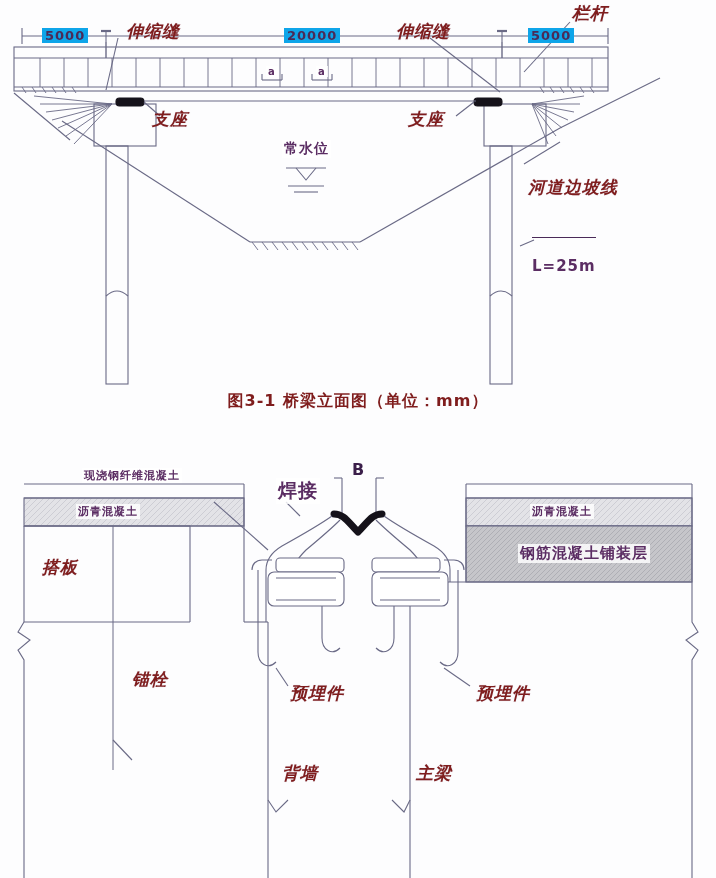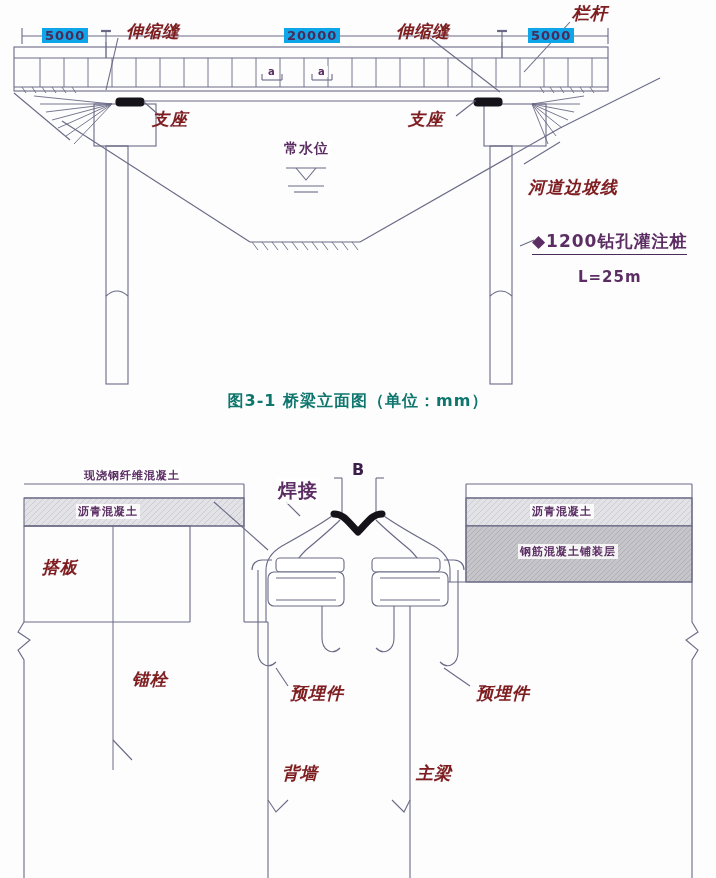"◆1200钻孔灌注桩" span { html: <span>◆1200钻孔灌注桩</span> -> none }
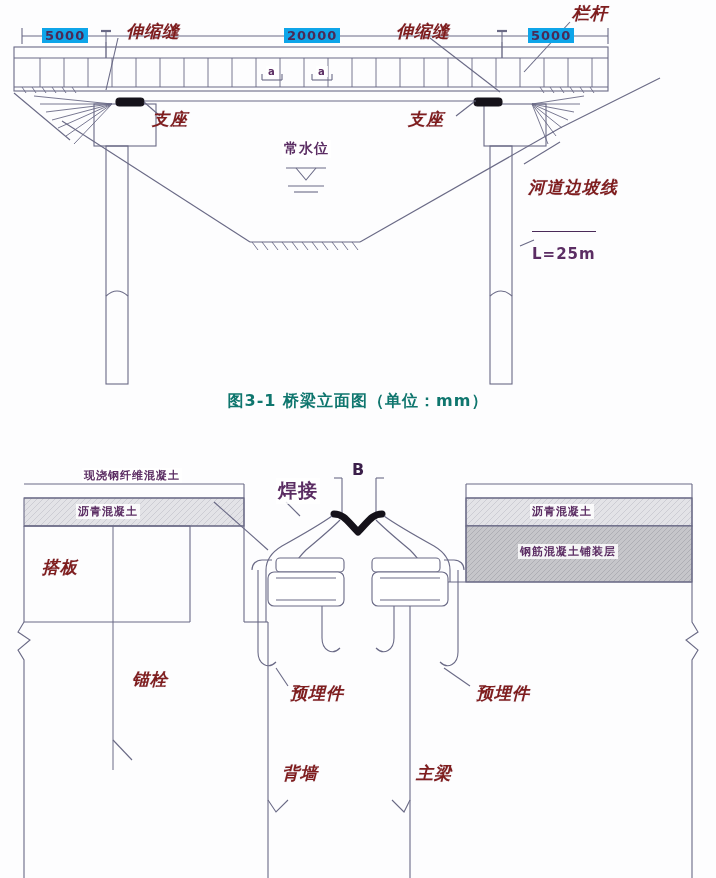"L=25m" .pile-note .l2 { margin-top: 1px -> 7px; padding-top: 13px -> 19px }
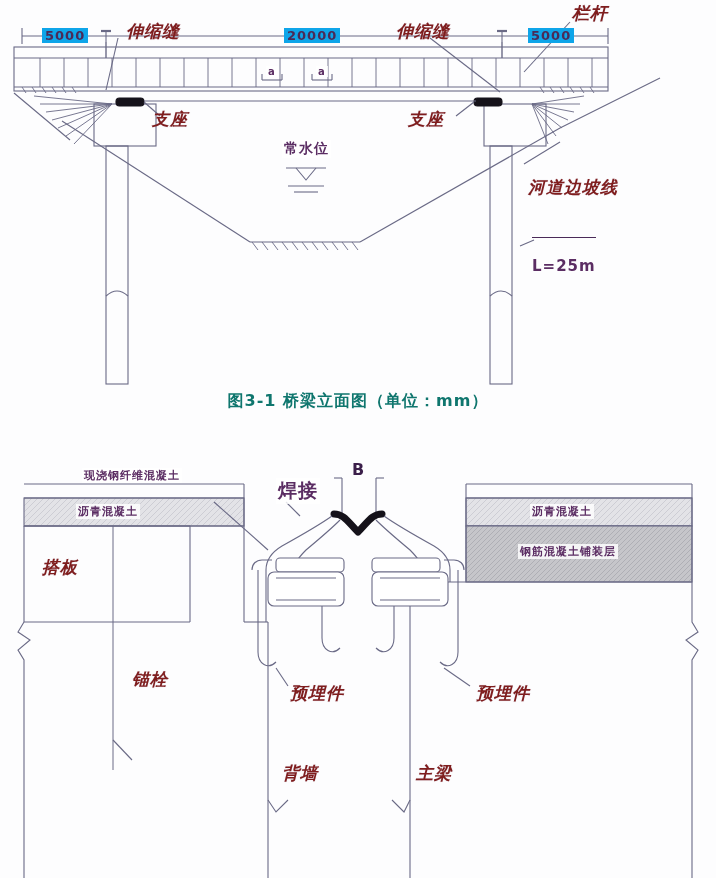"图3-1 桥梁立面图（单位：mm）" .cap { color: #0f766e -> #7f1d1d }
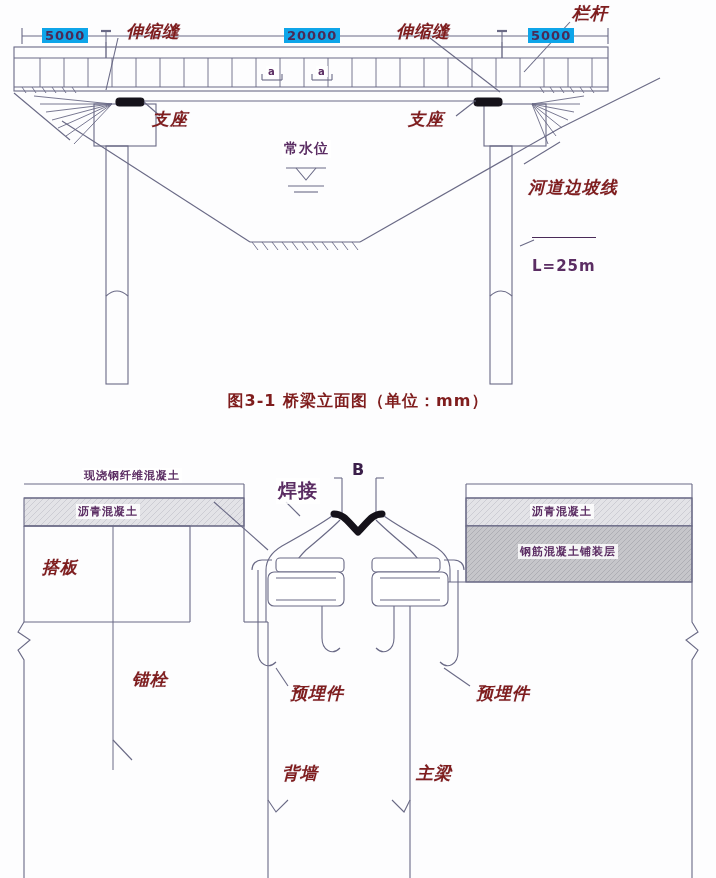"钢筋混凝土铺装层" div.lbl-sm { font-size: 11px -> 15px }
